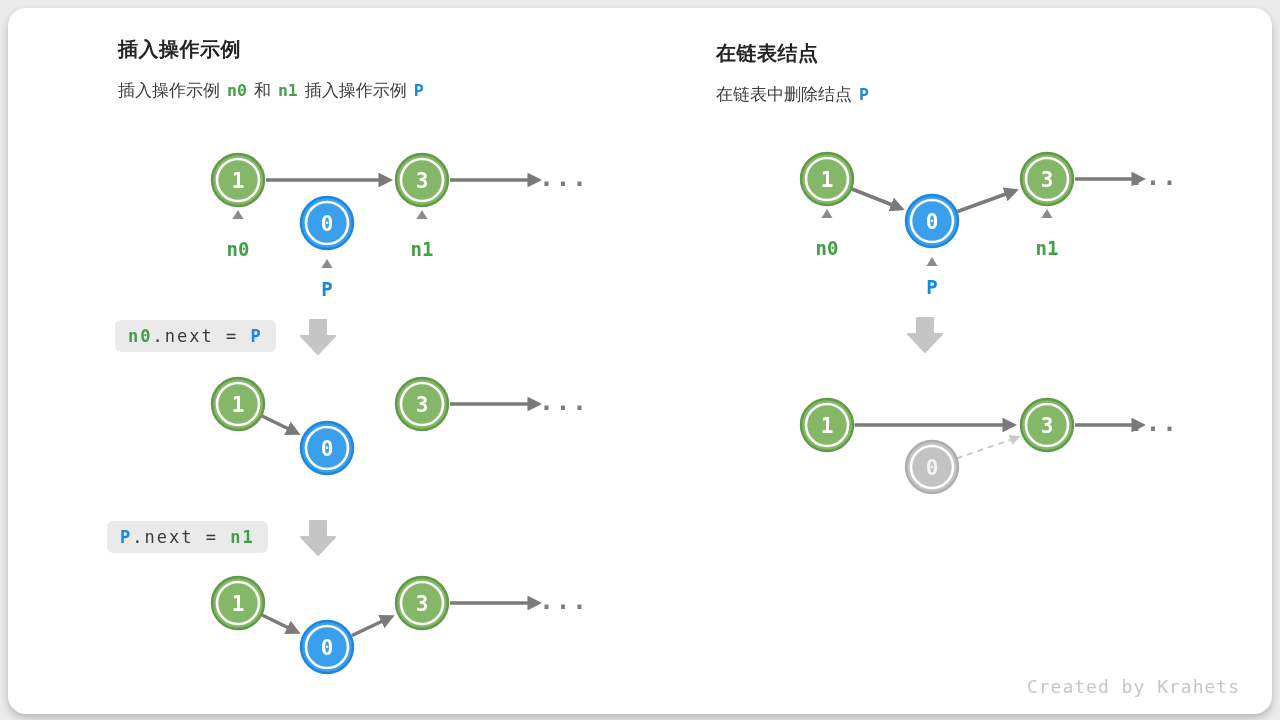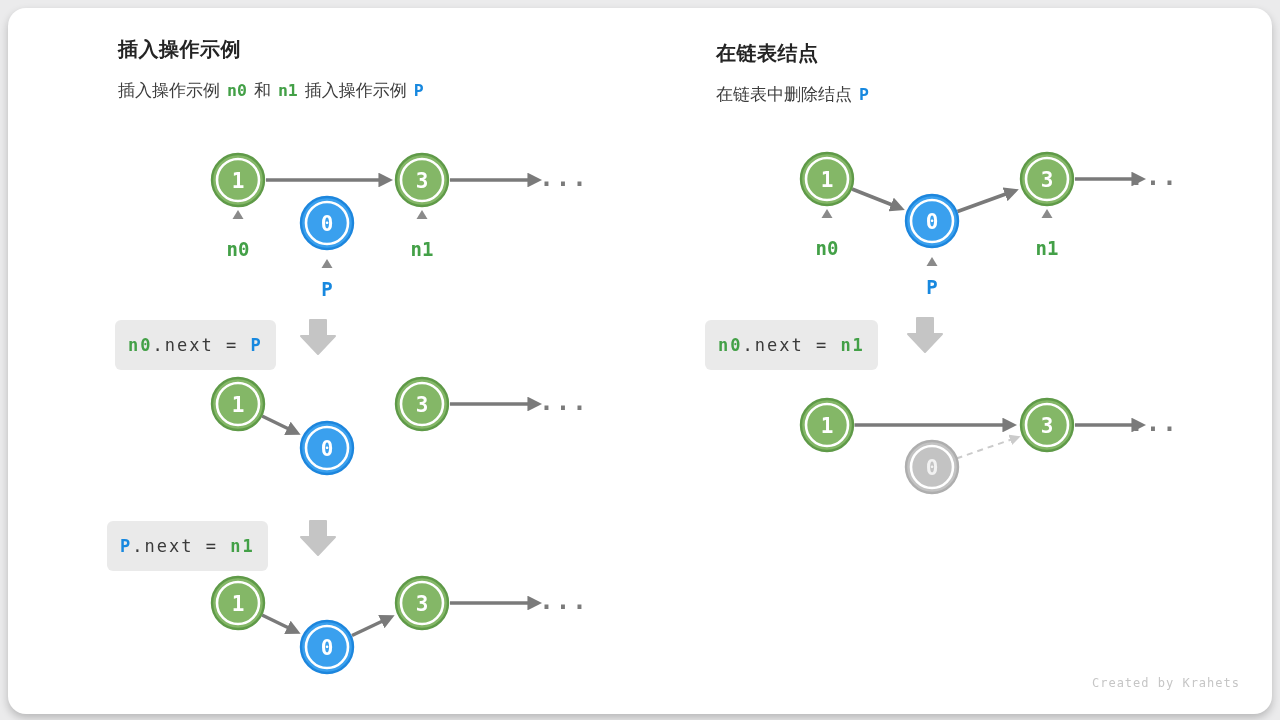"n0.next = P" .codebox { padding: 13px 13px -> 4px 13px }
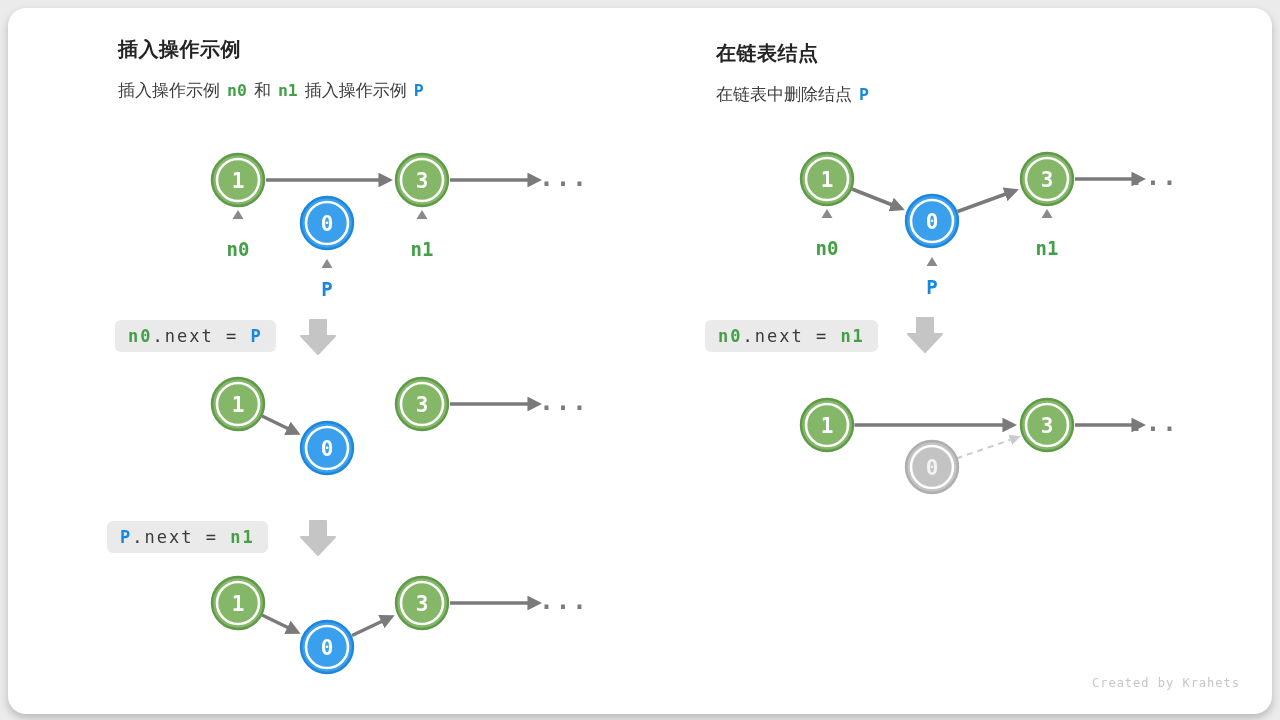"n0.next = n1" div.codebox { html: <div><span>n0</span><span>.next = </span><span>n1</span></div> -> none }
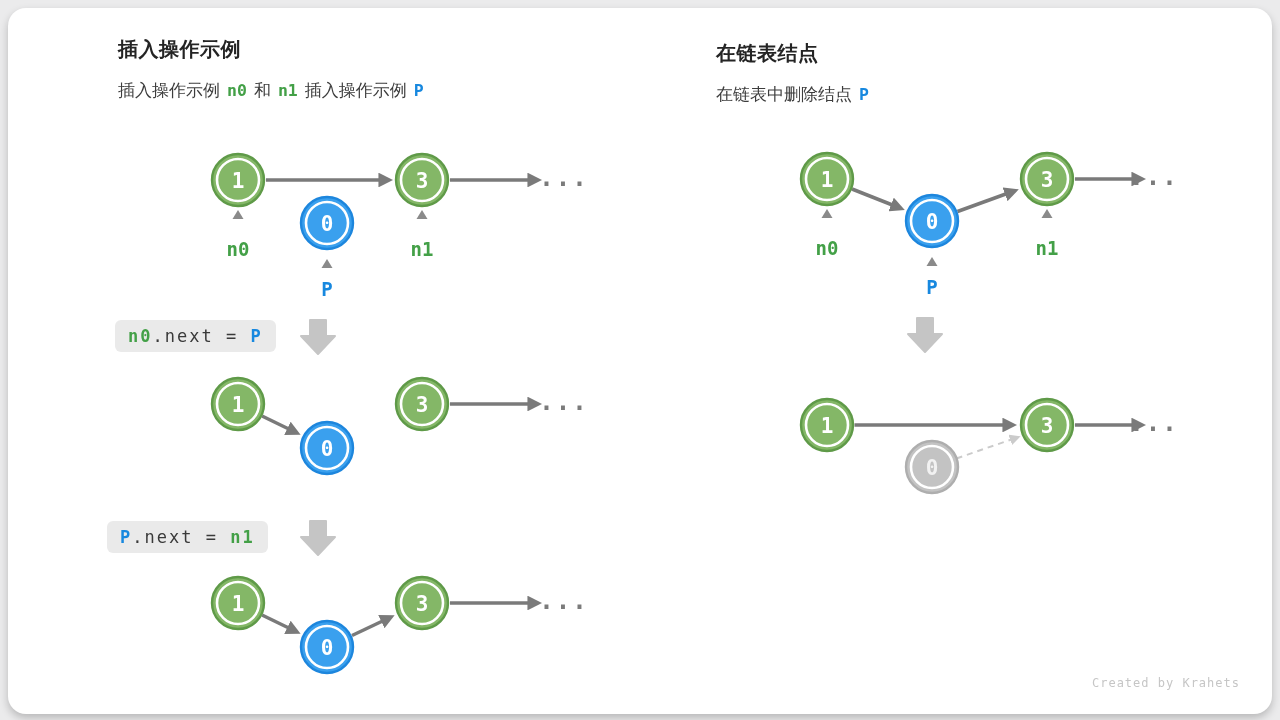"Created by Krahets" .credit { font-size: 12px -> 18px }
